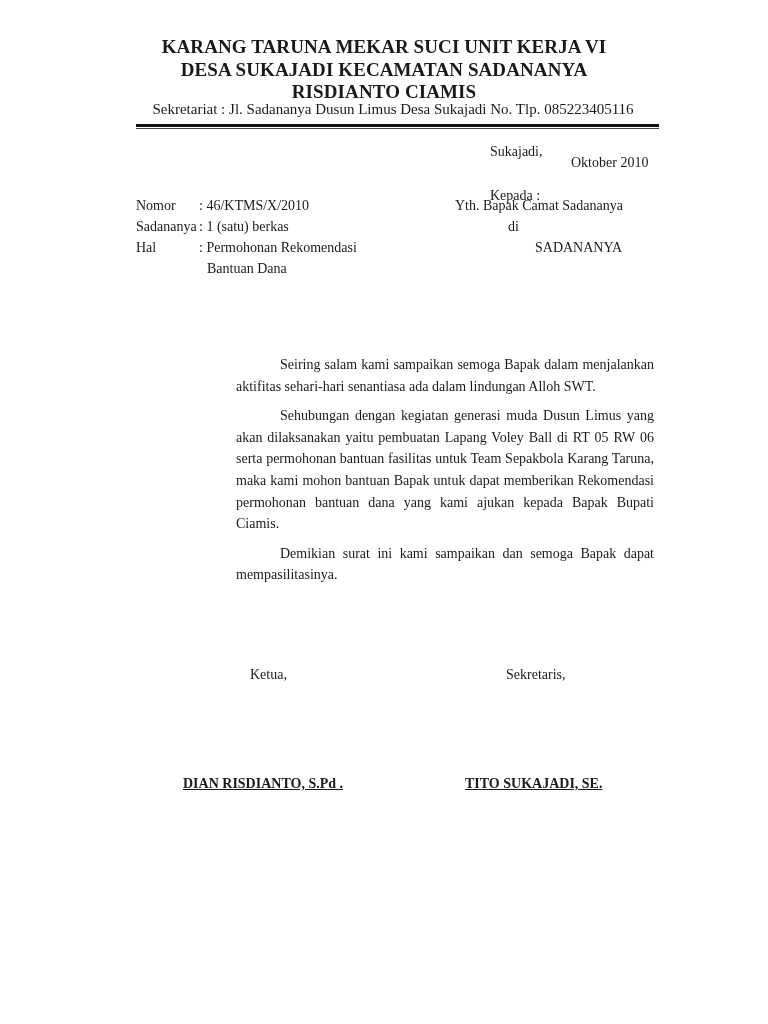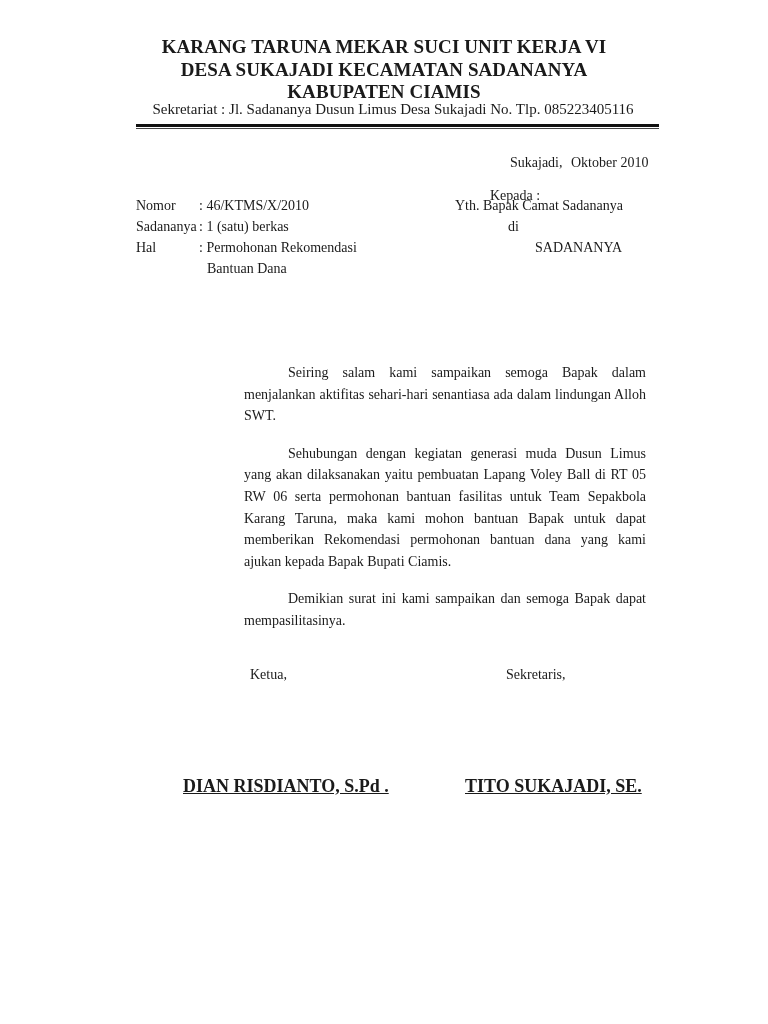"KABUPATEN CIAMIS" div.hdr { text: KABUPATEN -> RISDIANTO }
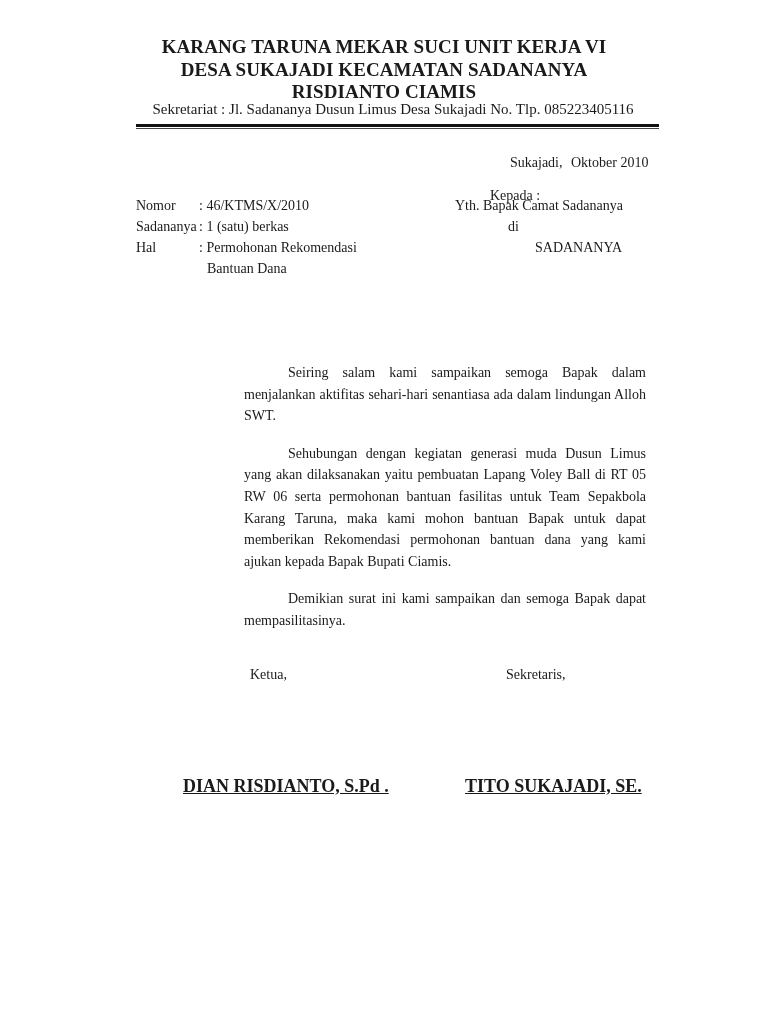"Sukajadi," div.abs { margin-left: 20px -> none; top: 155px -> 144px }
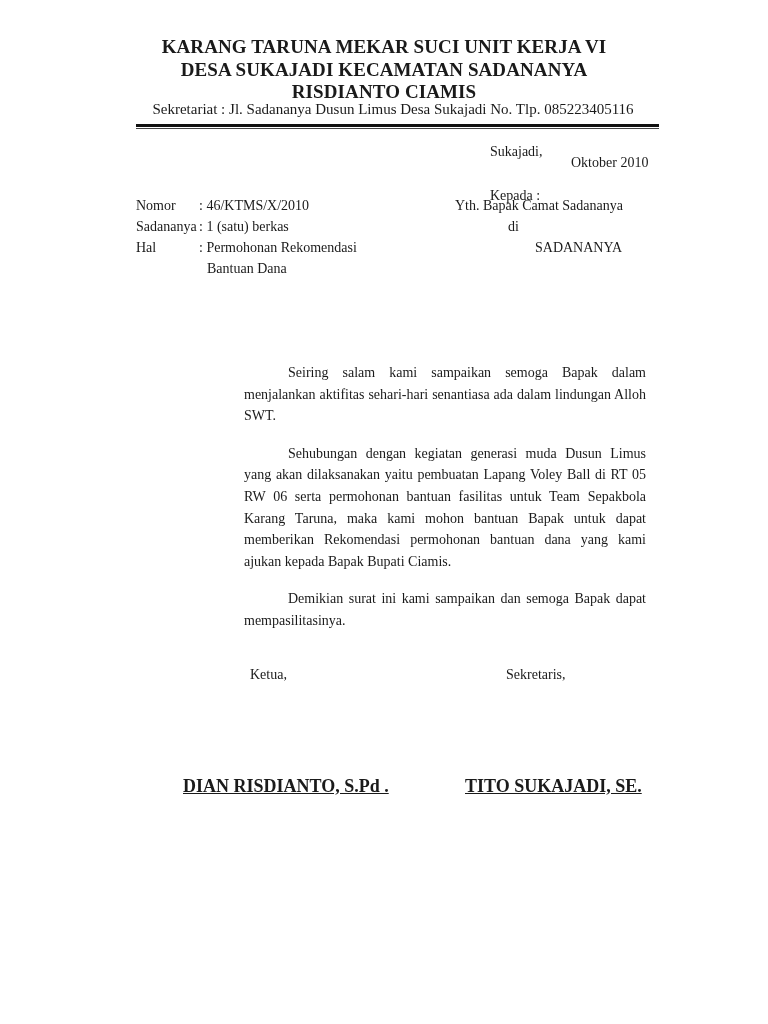"Seiring salam kami sampaikan semoga" .para p { margin: 16px -> 8px }
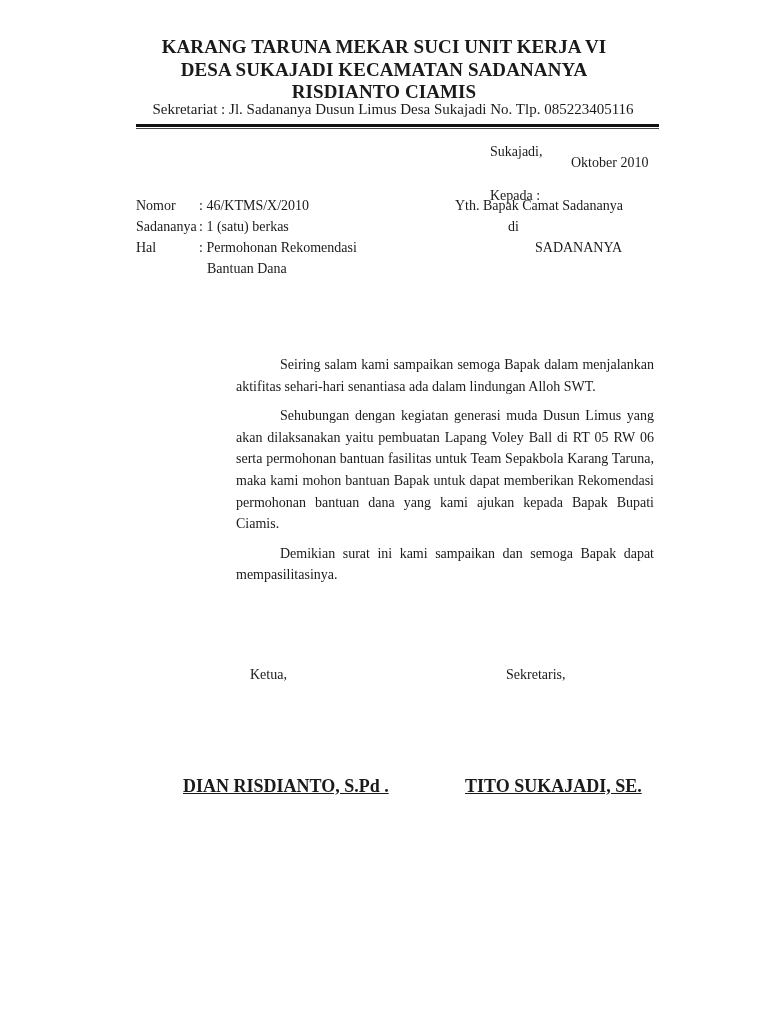"DIAN RISDIANTO, S.Pd ." .sign { font-size: 18px -> 14px }
